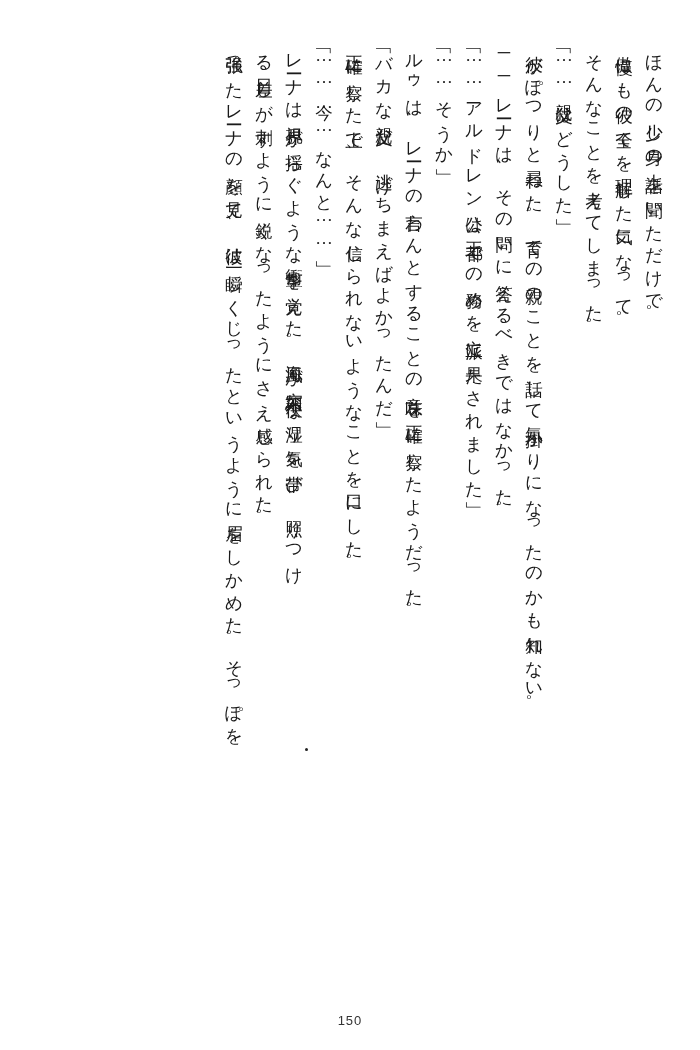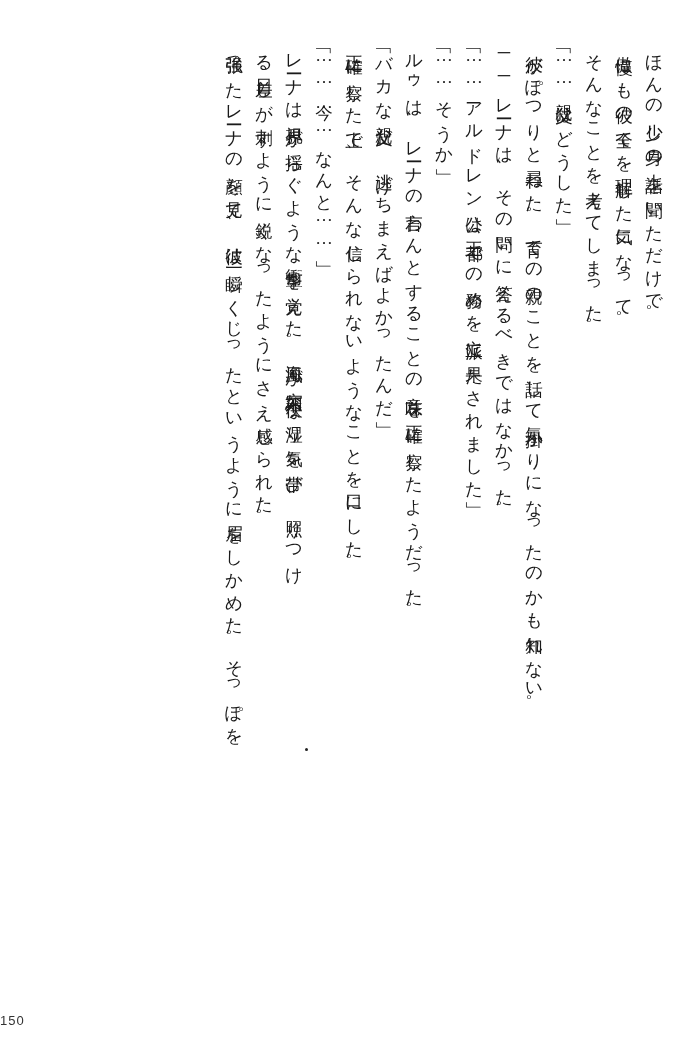"150" .page-number { text-align: left -> center }
